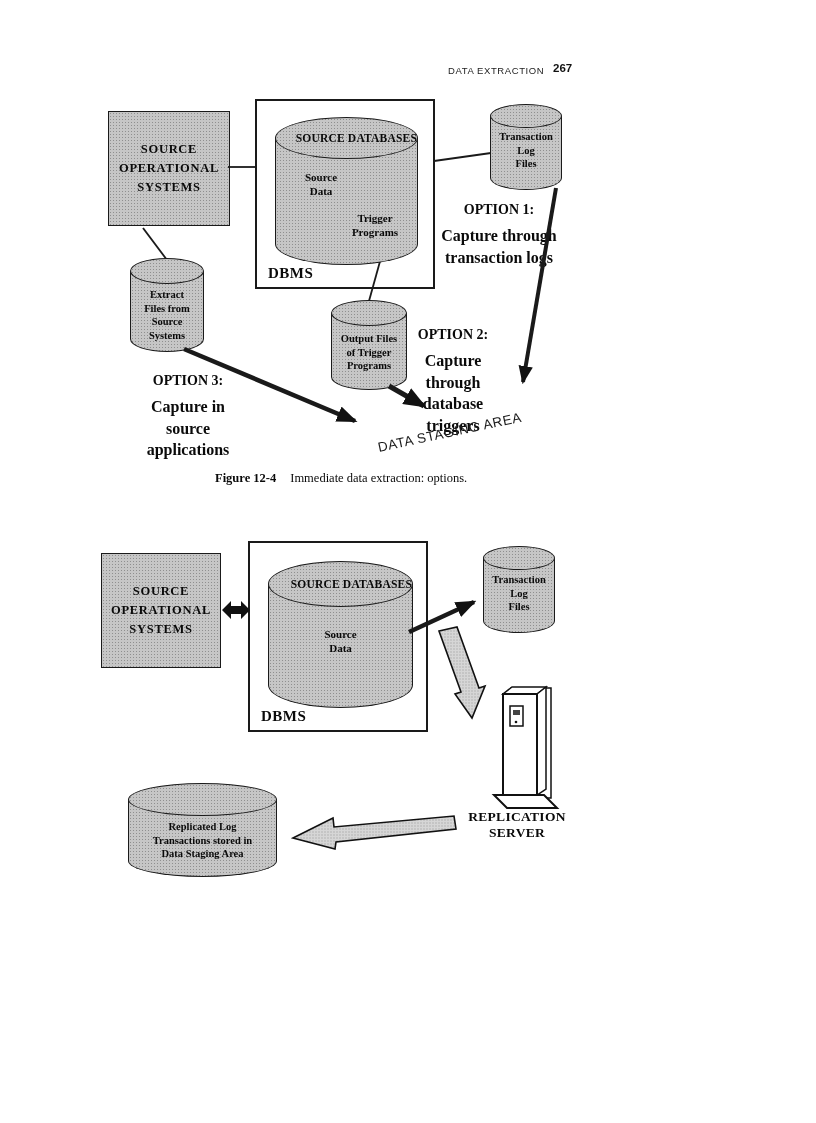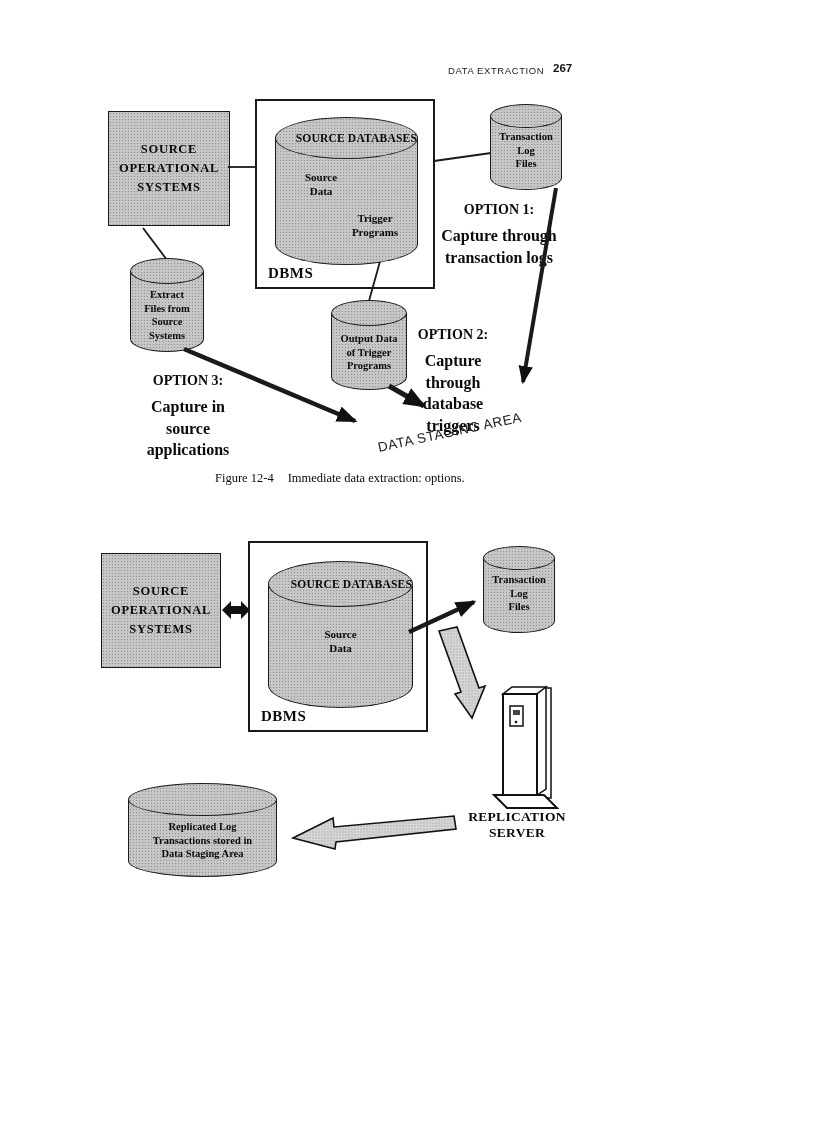"Output Data" div.cyl-label { text: Data -> Files }
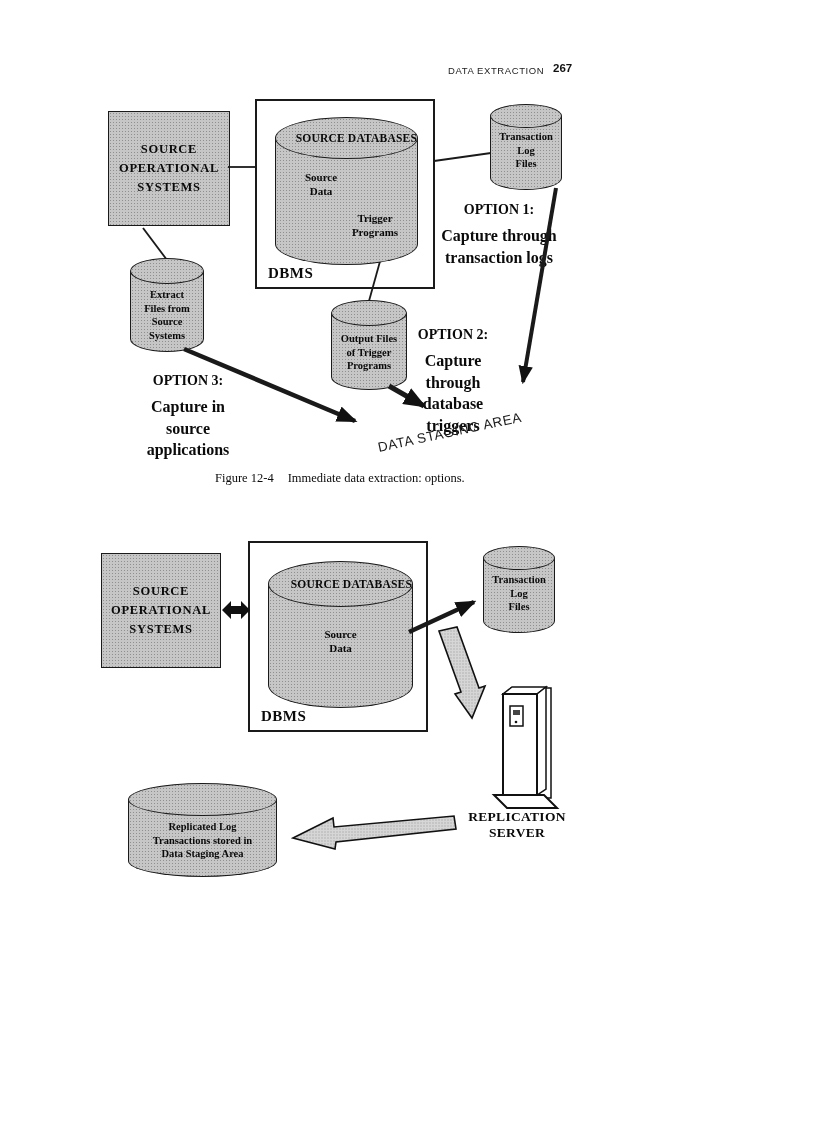"Figure 12-4" .caption .cap-label { font-weight: normal -> bold }
